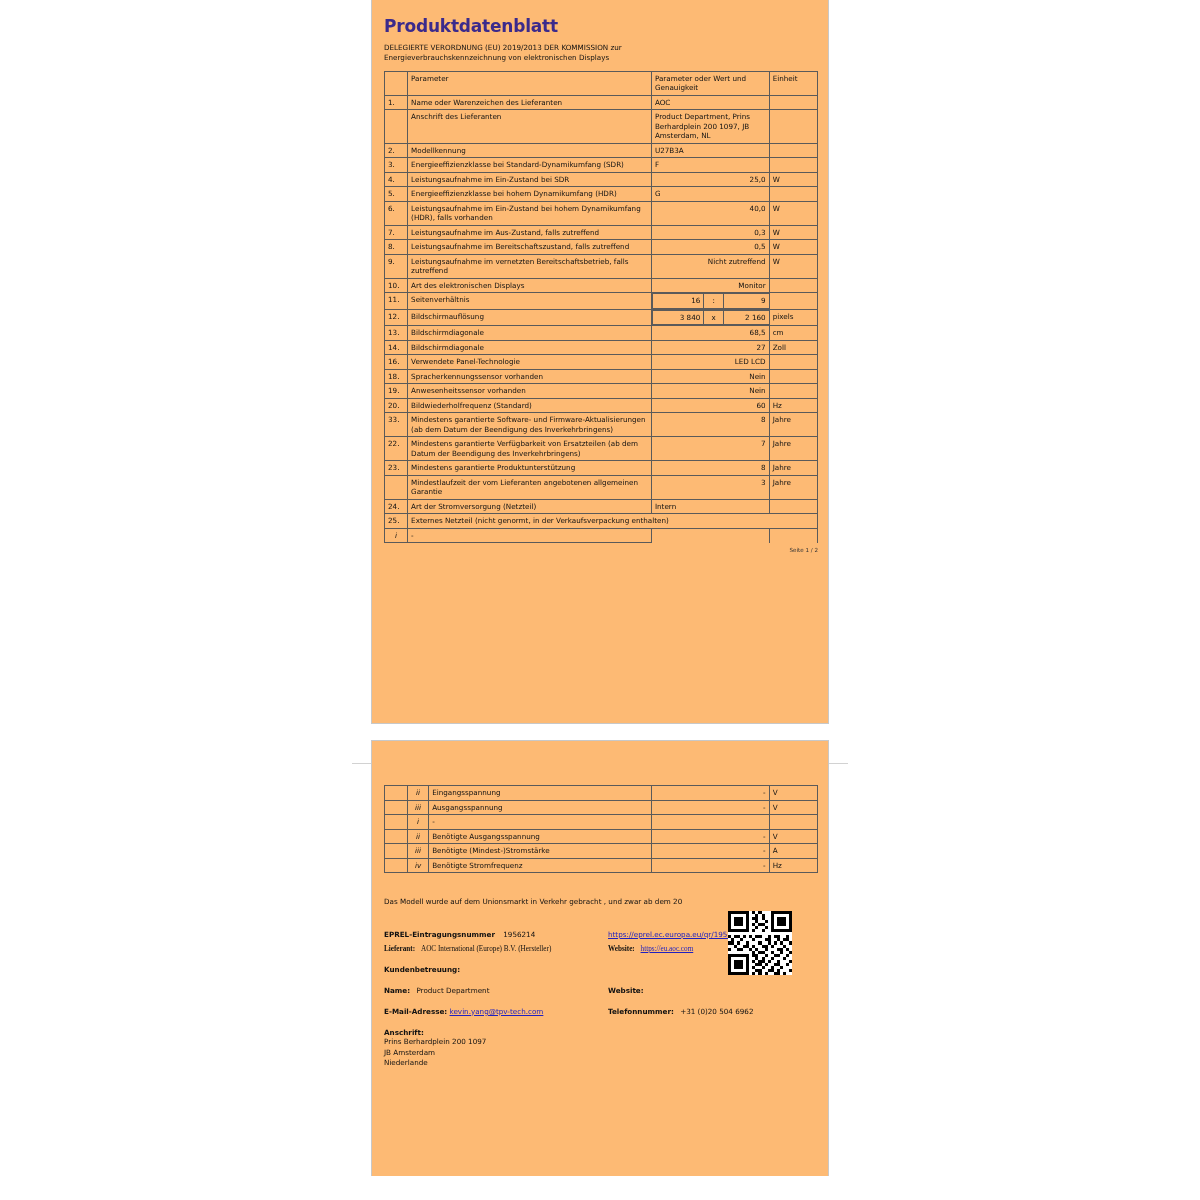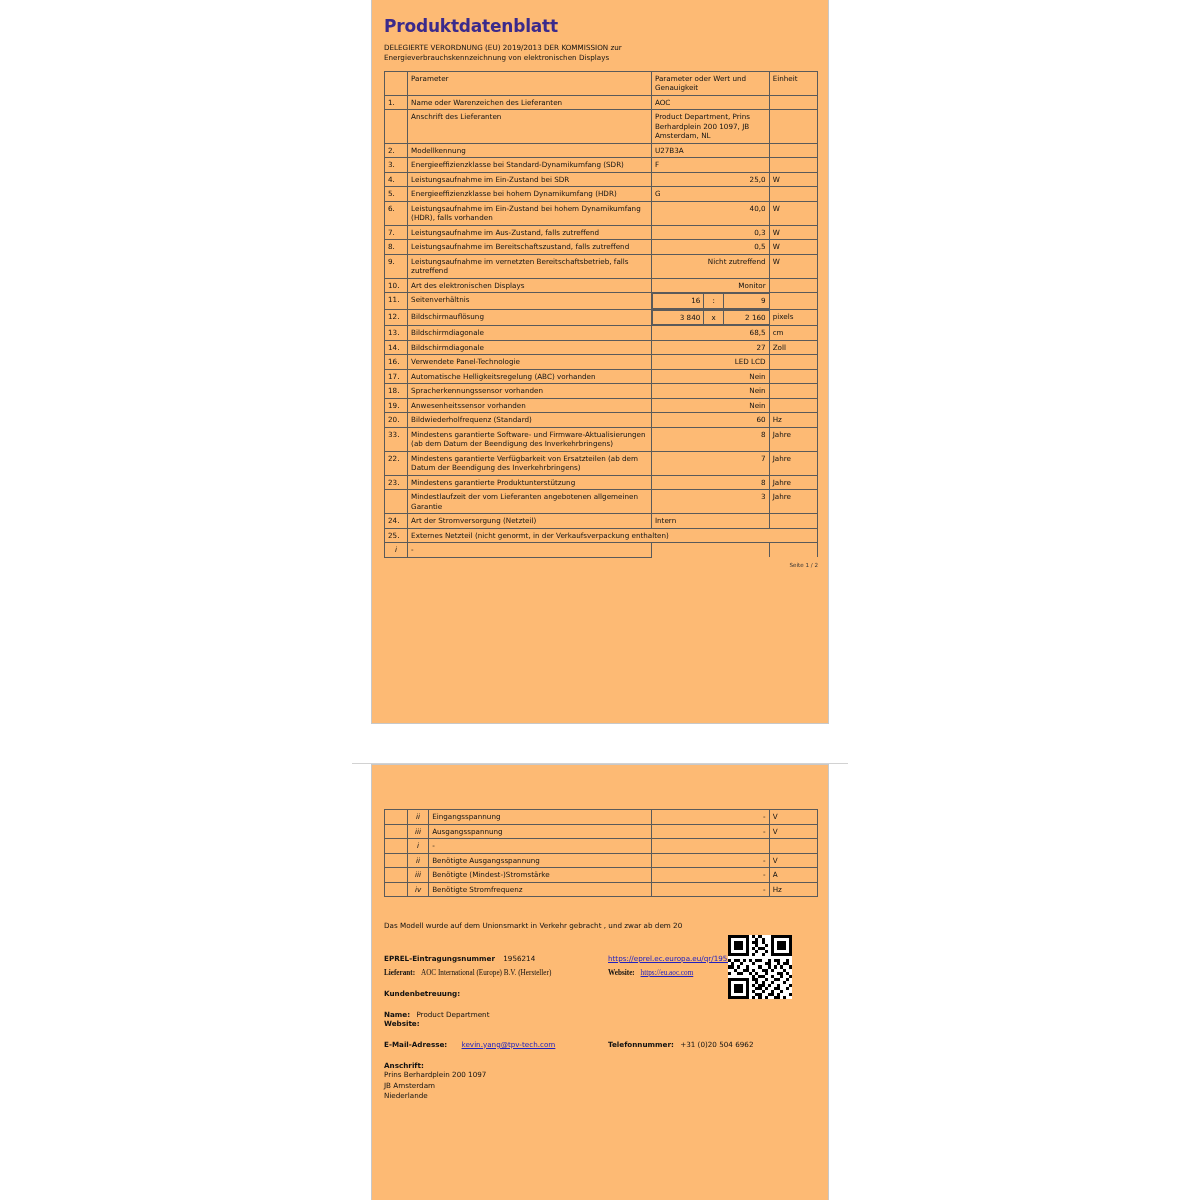"17." tr { html: <tr> <td>17.</td> <td>Automatische Helligkeitsregelung (ABC) vorhanden</td> <td>Nein</td> <td></td> </tr> -> none }
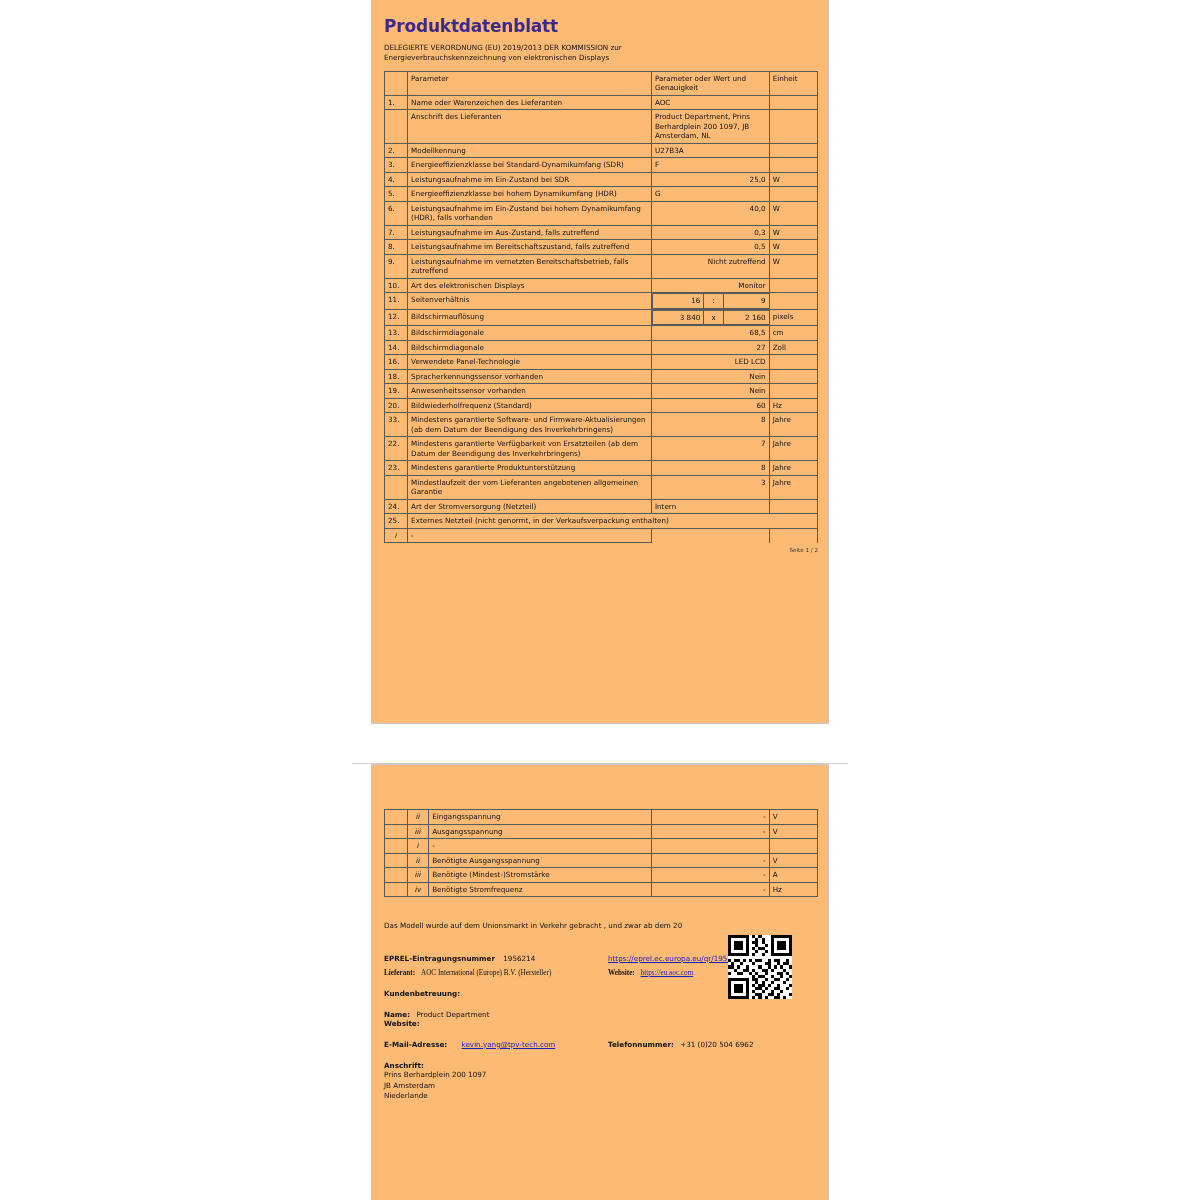"ii" .sheet2 { top: 764px -> 740px }
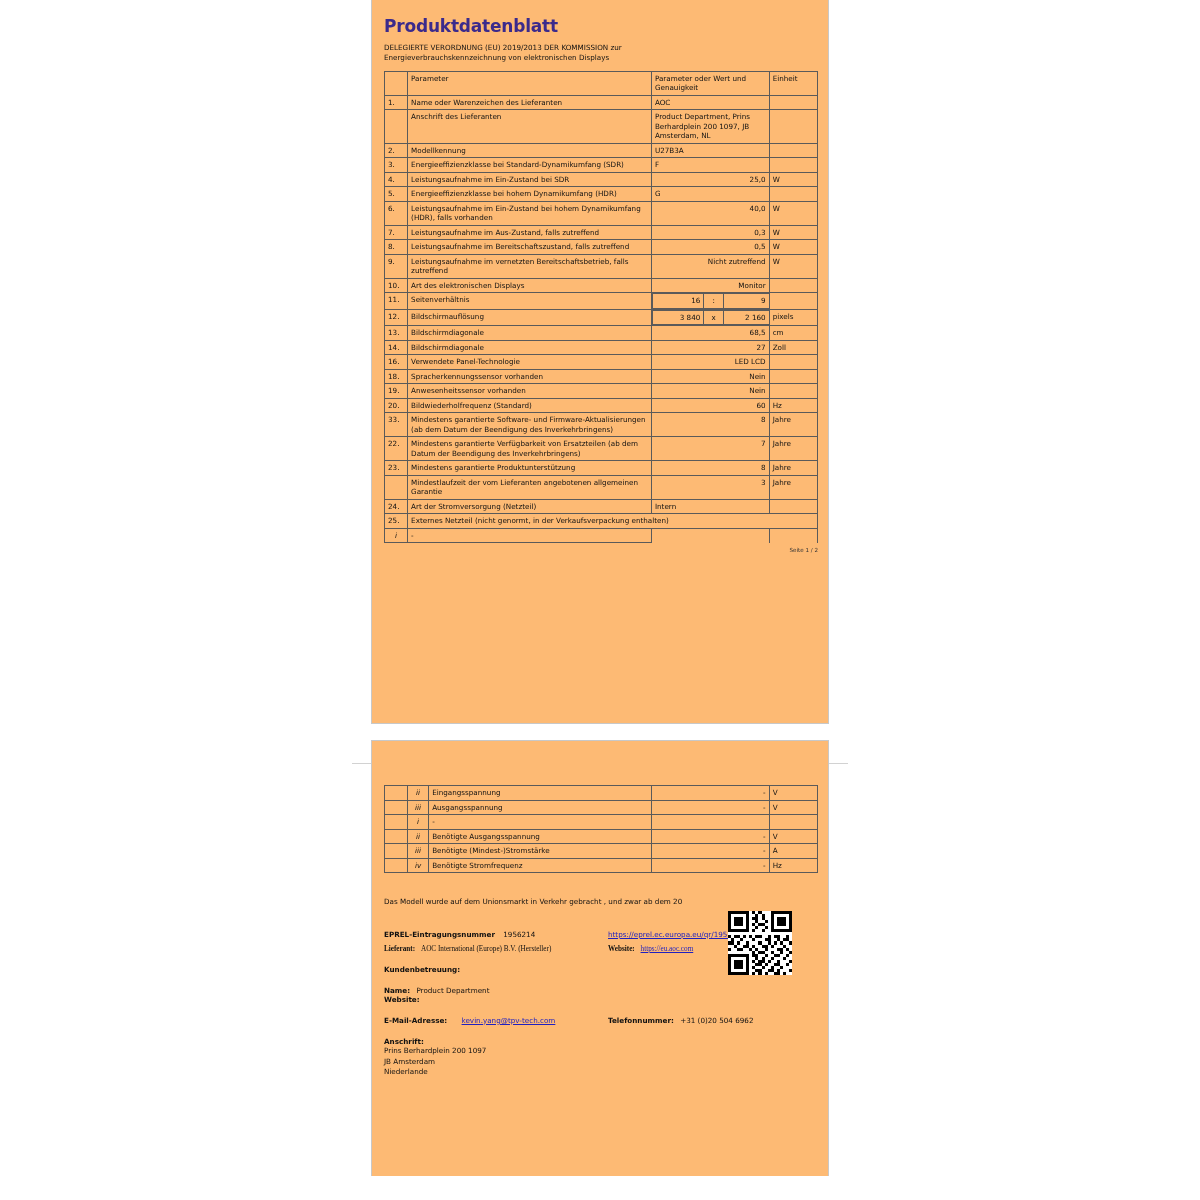"Name: Product Department" div.grid2 { flex-direction: column -> none }
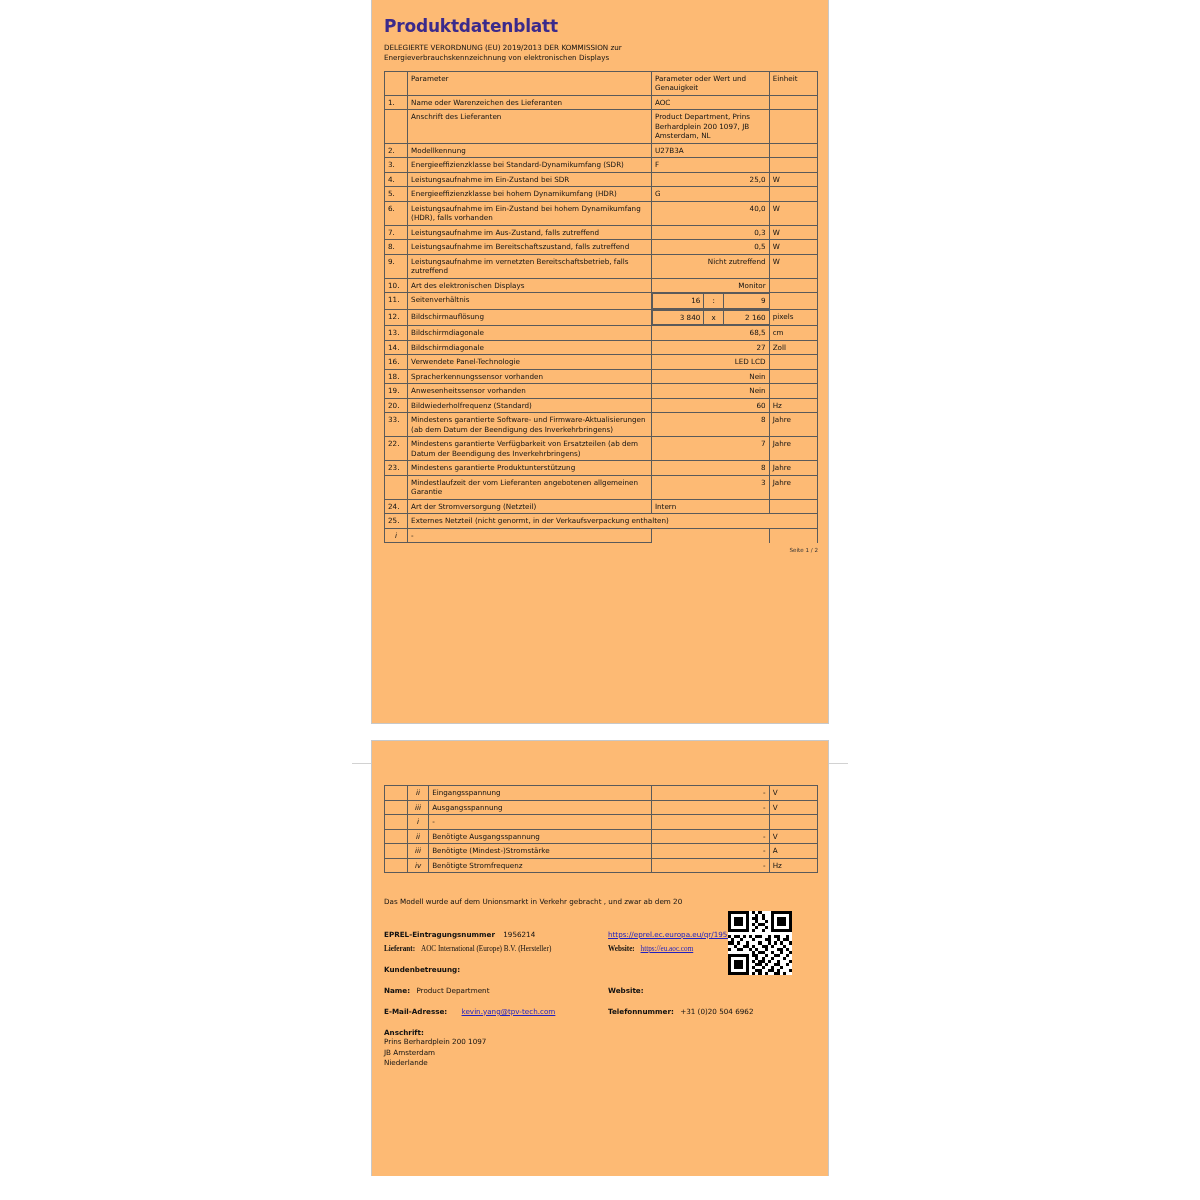"kevin.yang@tpv-tech.com" a.link { margin-left: 12px -> 0 }
